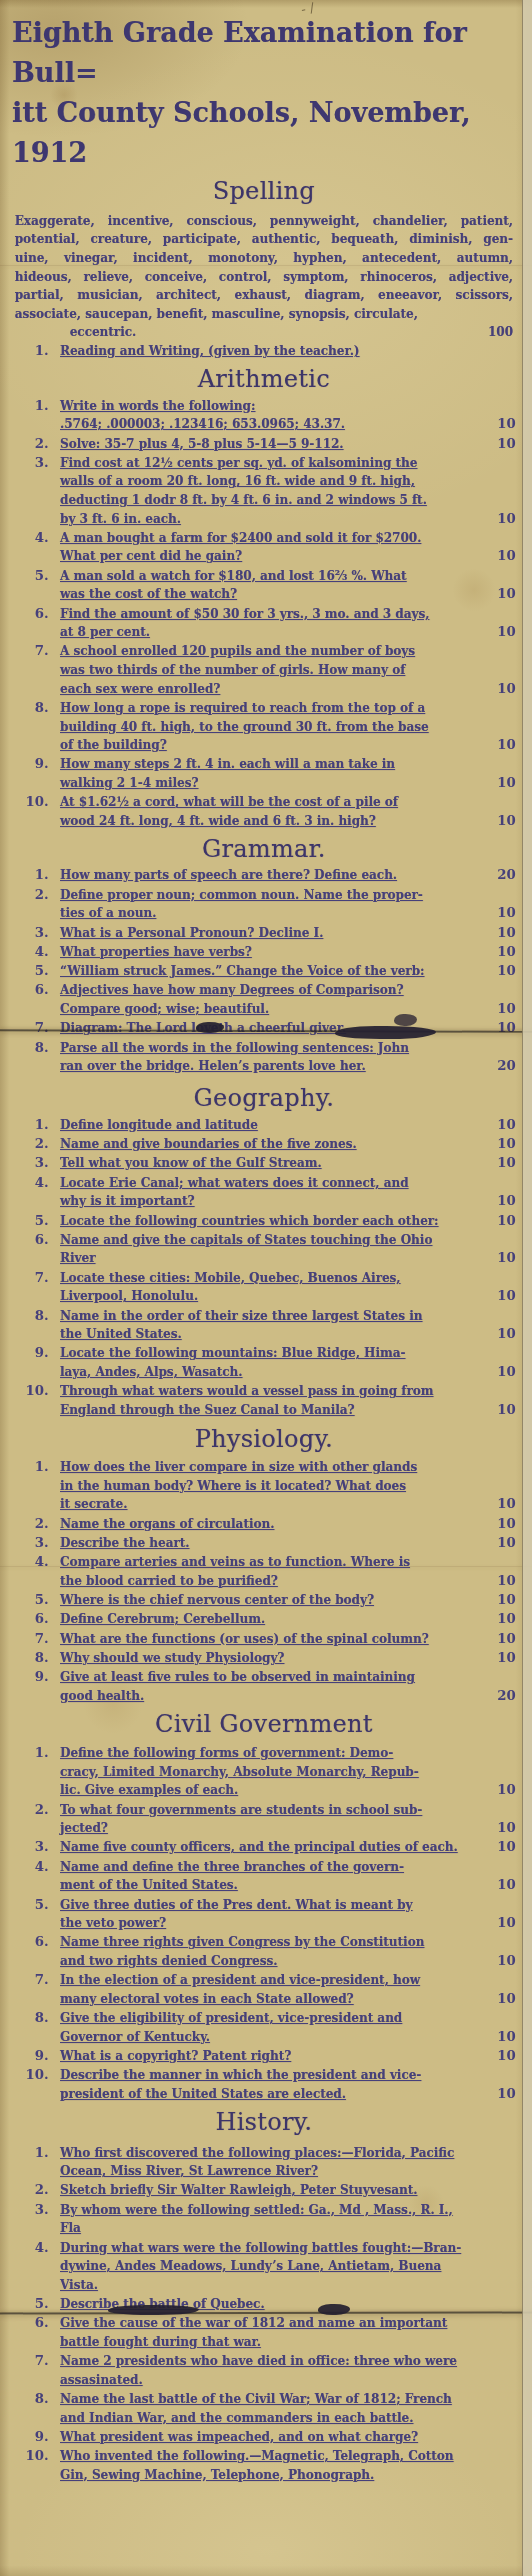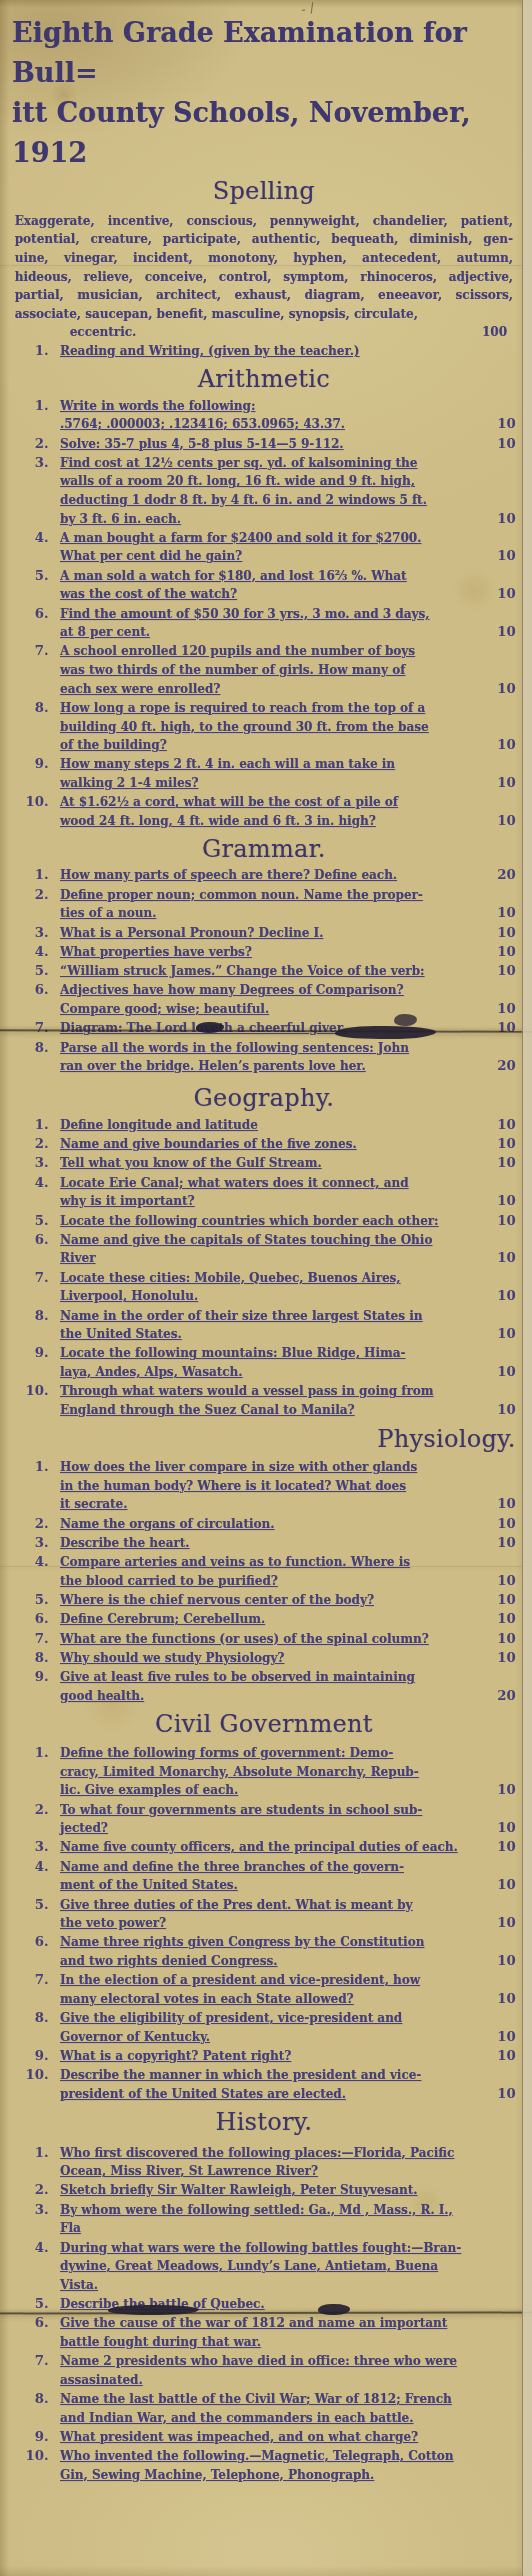"100" .spelling-points { text-align: left -> right }
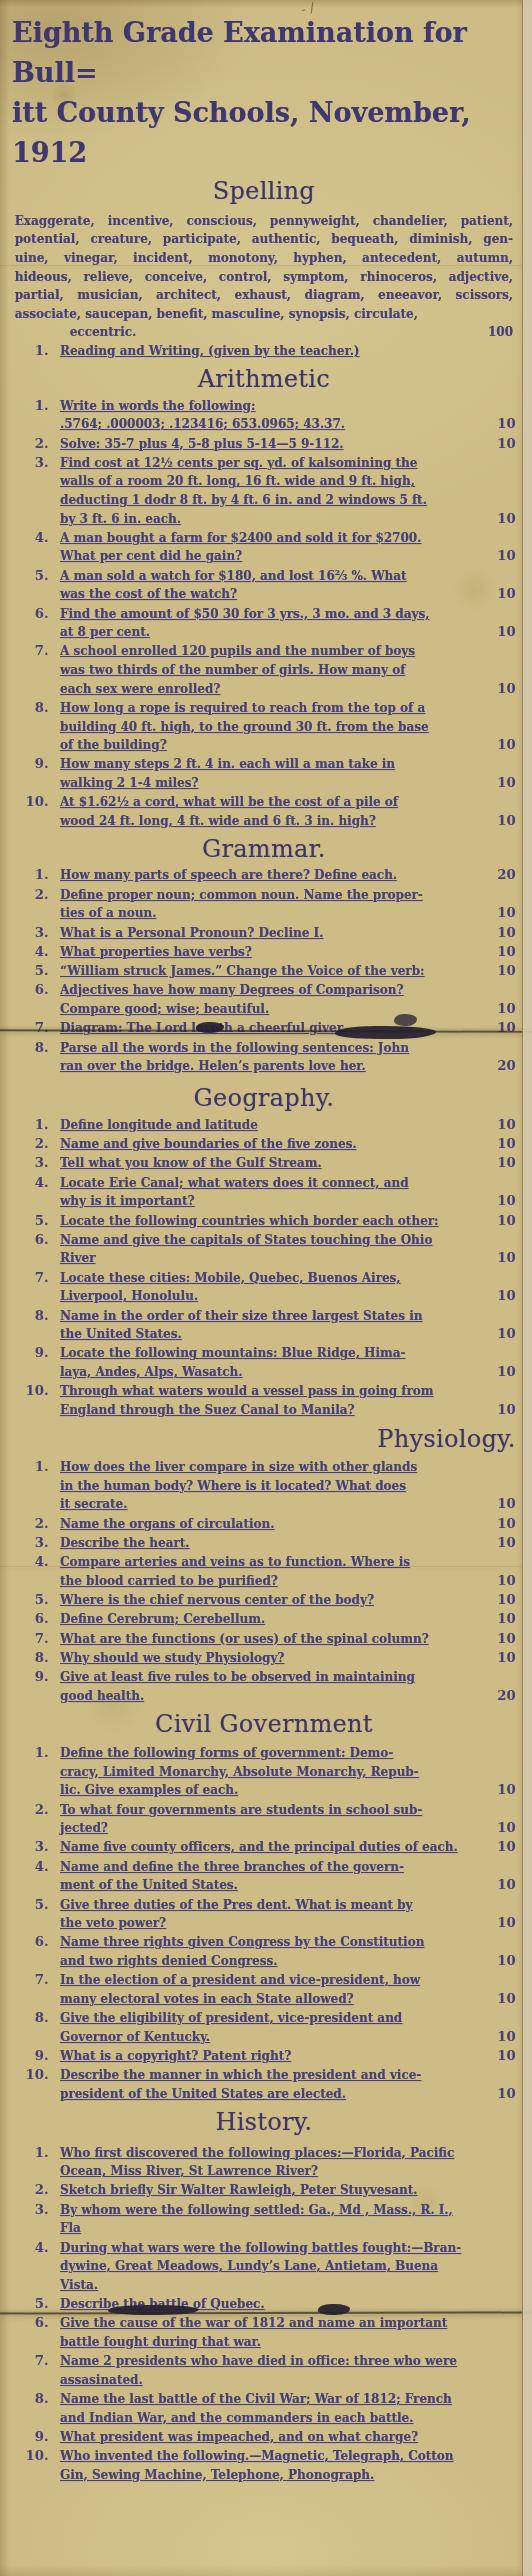"Physiology." .sec-physiology h2 { text-align: right -> none }
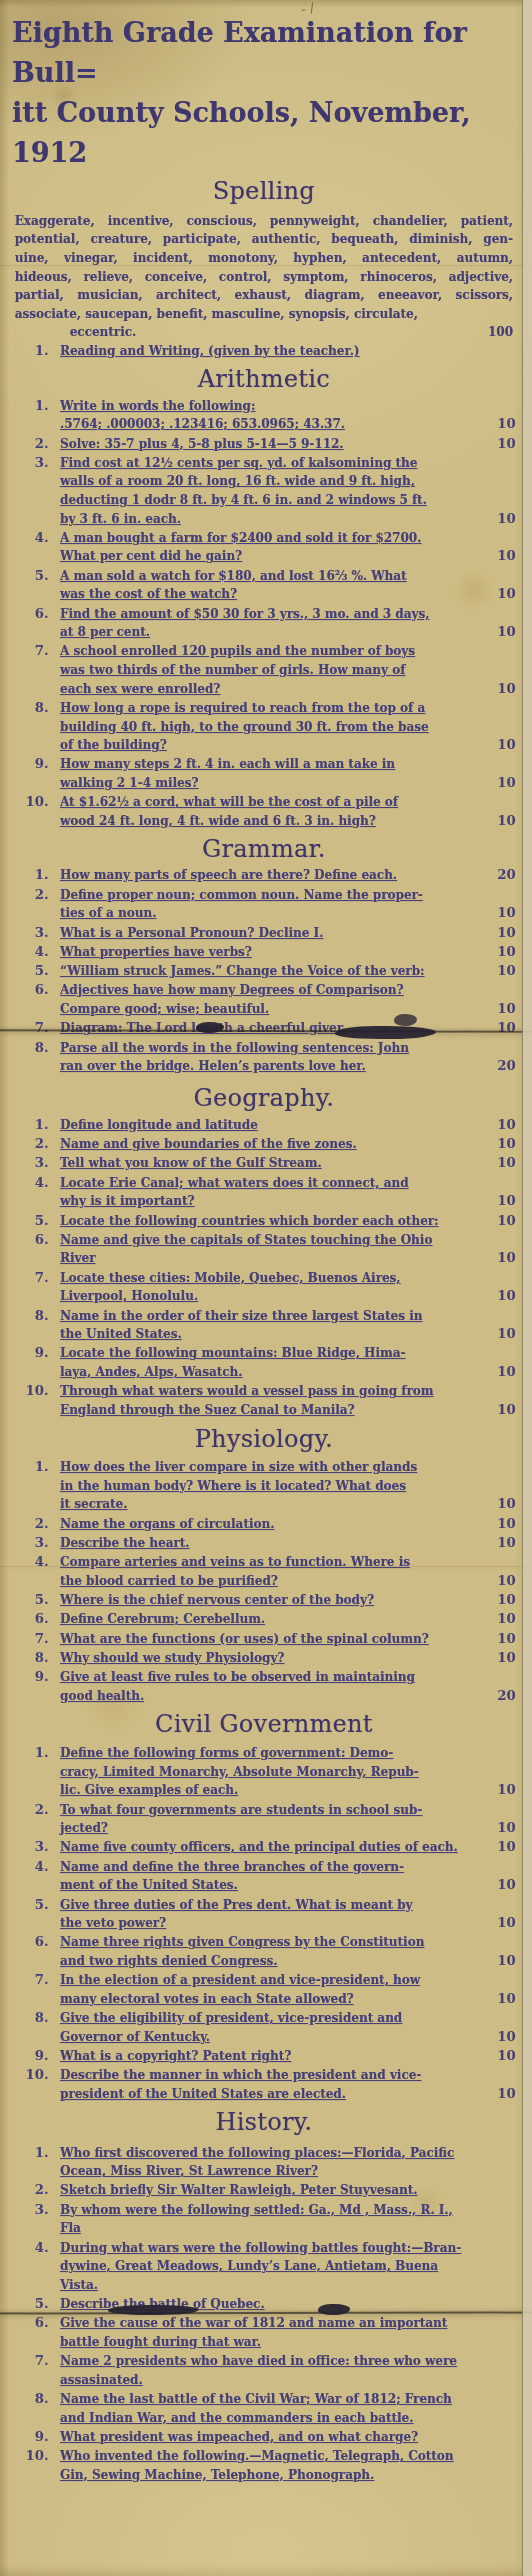"dywine, Great Meadows, Lundy’s Lane," div.q-line { text: Great -> Andes }
